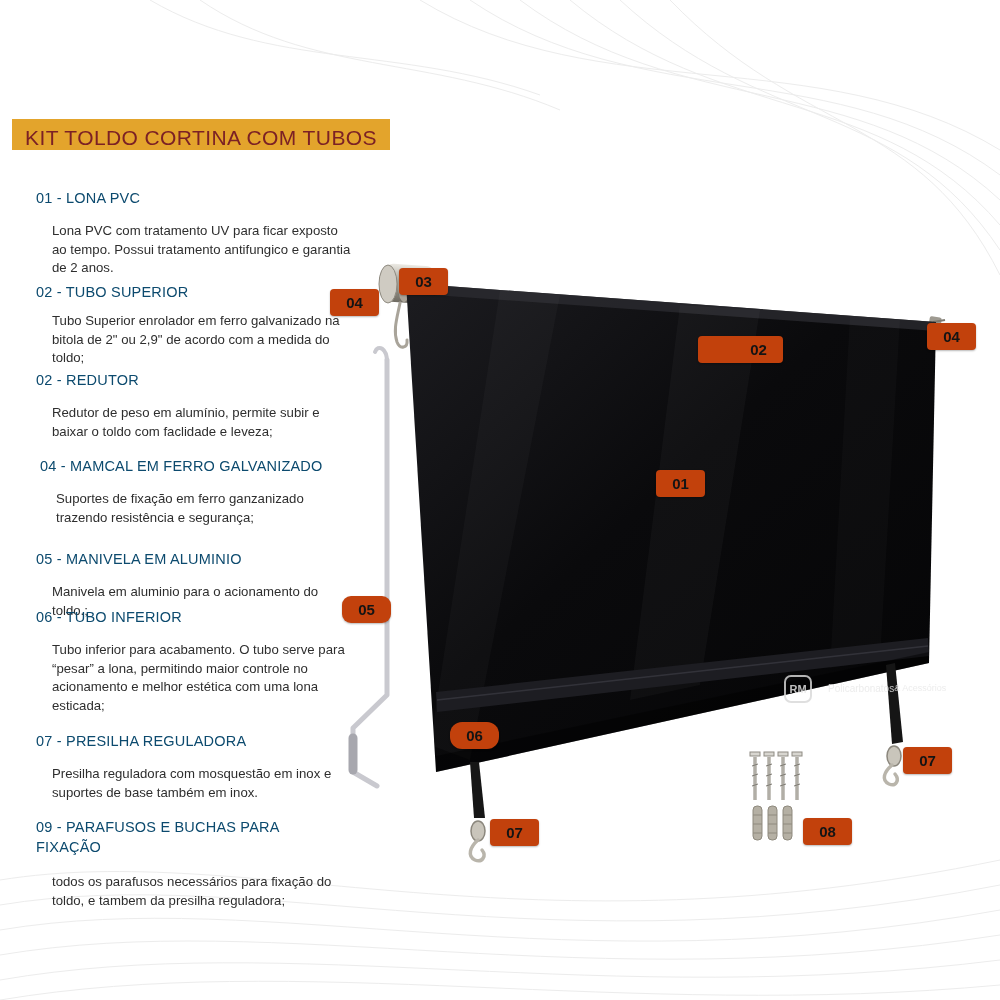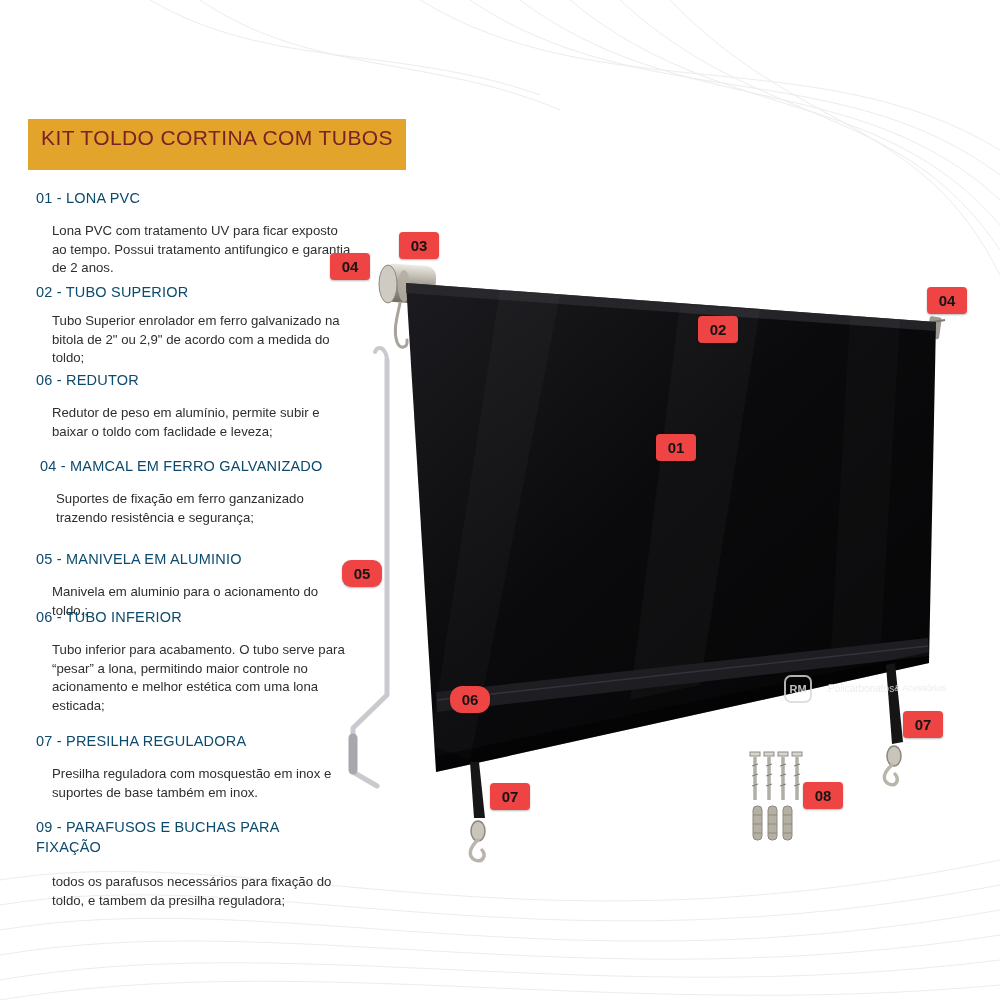"KIT TOLDO CORTINA COM TUBOS" .title-badge { left: 28px -> 12px; padding: 7px 13px 20px 13px -> 7px 13px 0 13px }
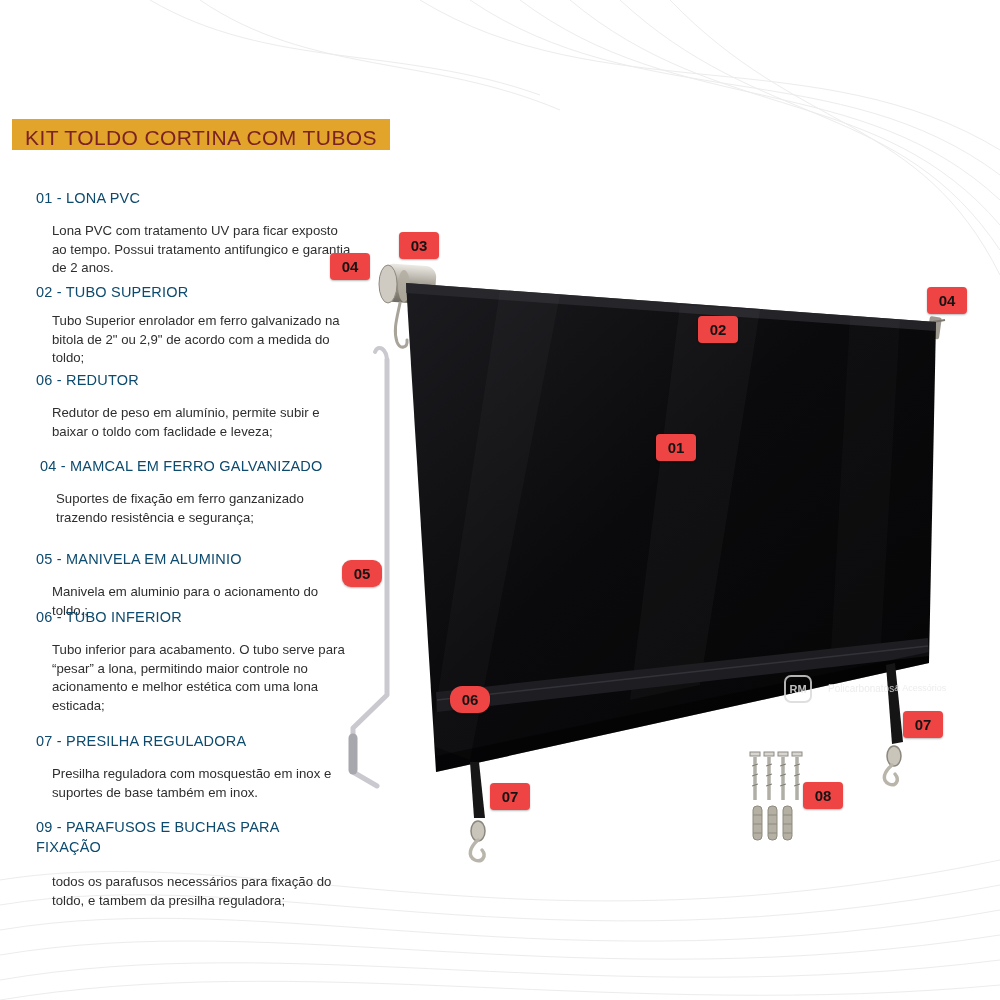"03" .badge { background: #ef4444 -> #c2410c; margin-top: none -> 36px; width: 40px -> 49px }
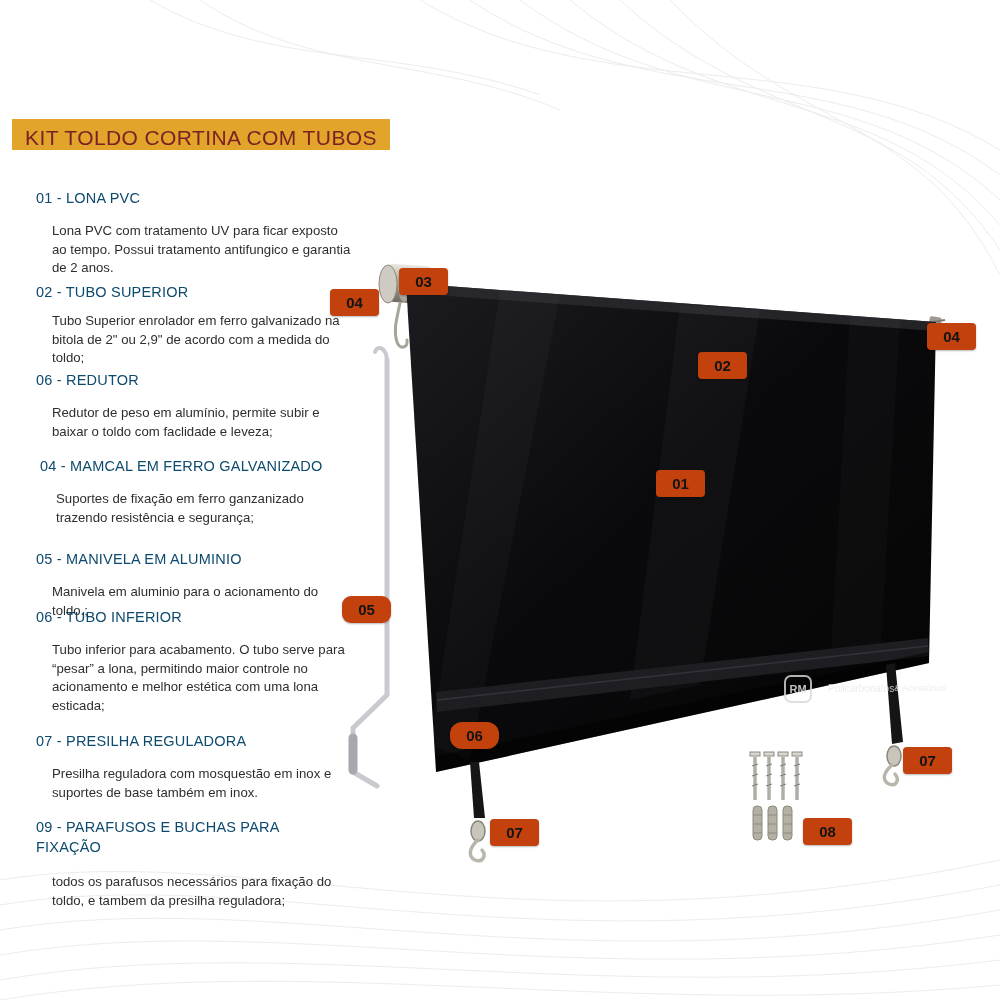"02" div.badge { padding-left: none -> 36px; top: 316px -> 300px }
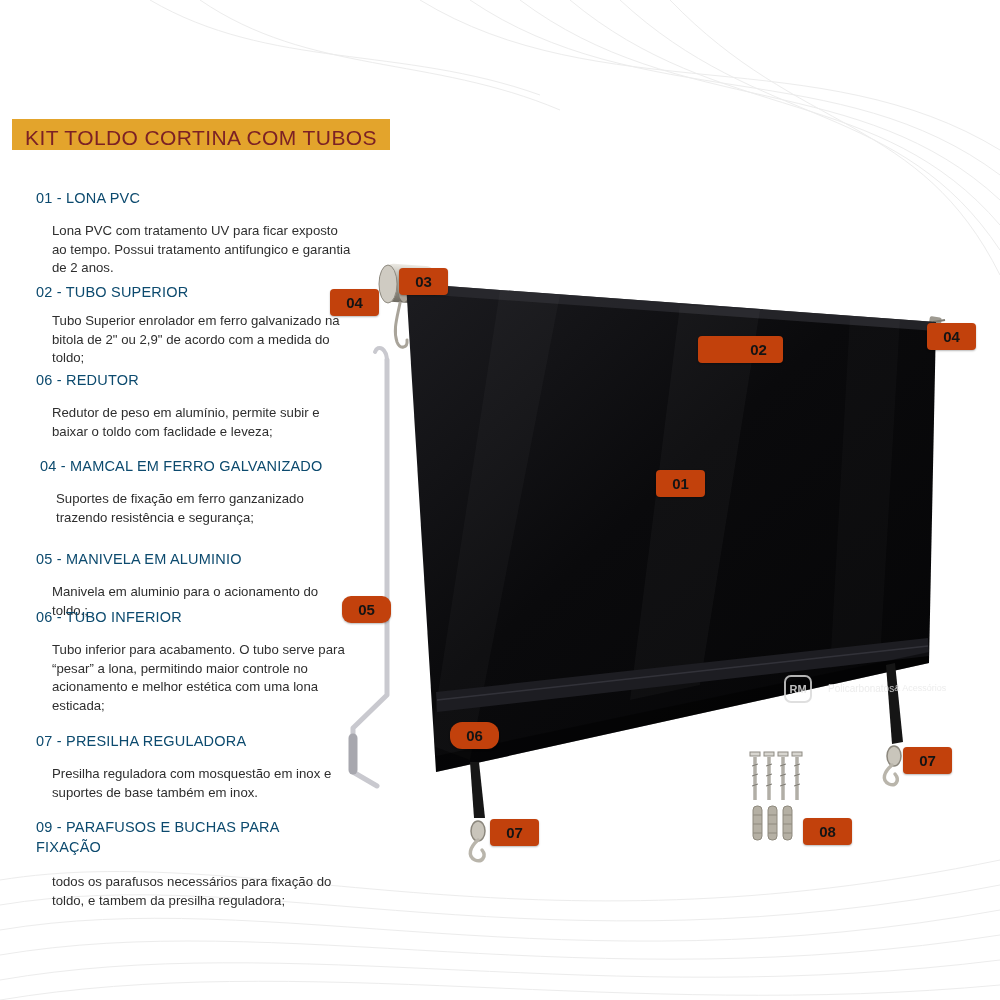"06 - REDUTOR" h3 { text: 06 -> 02 }
